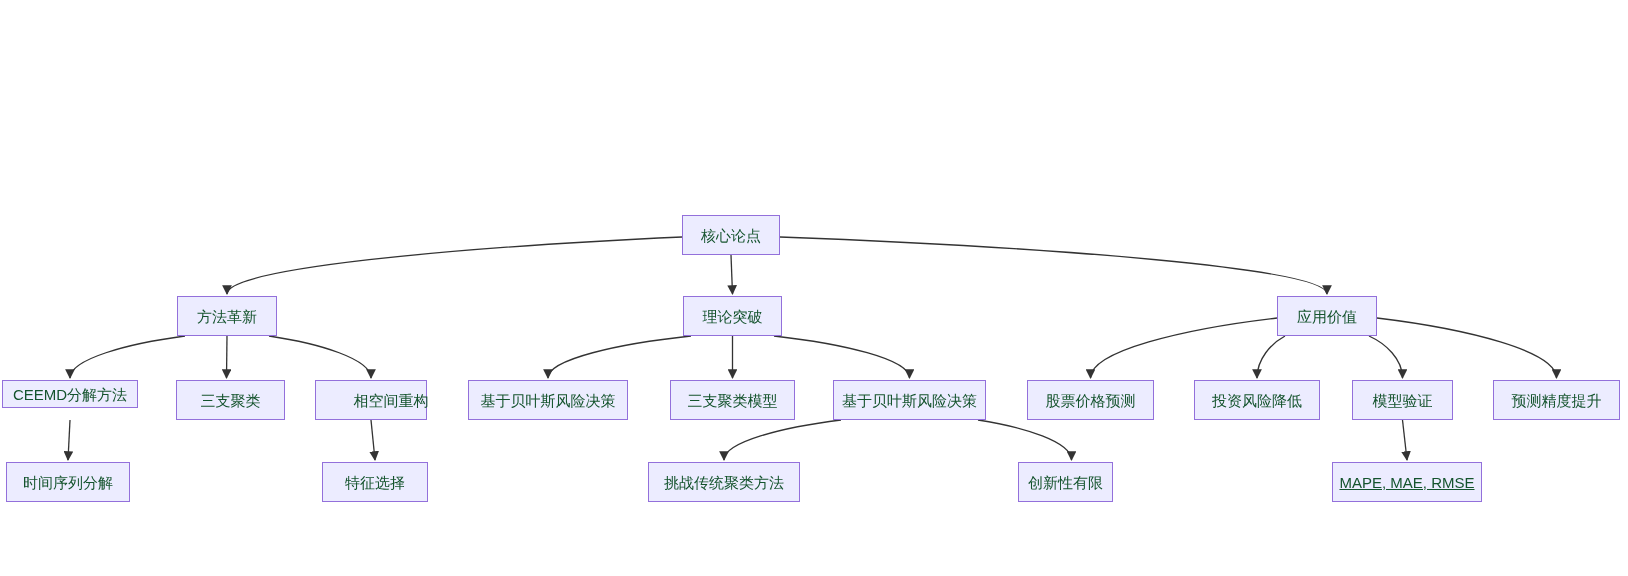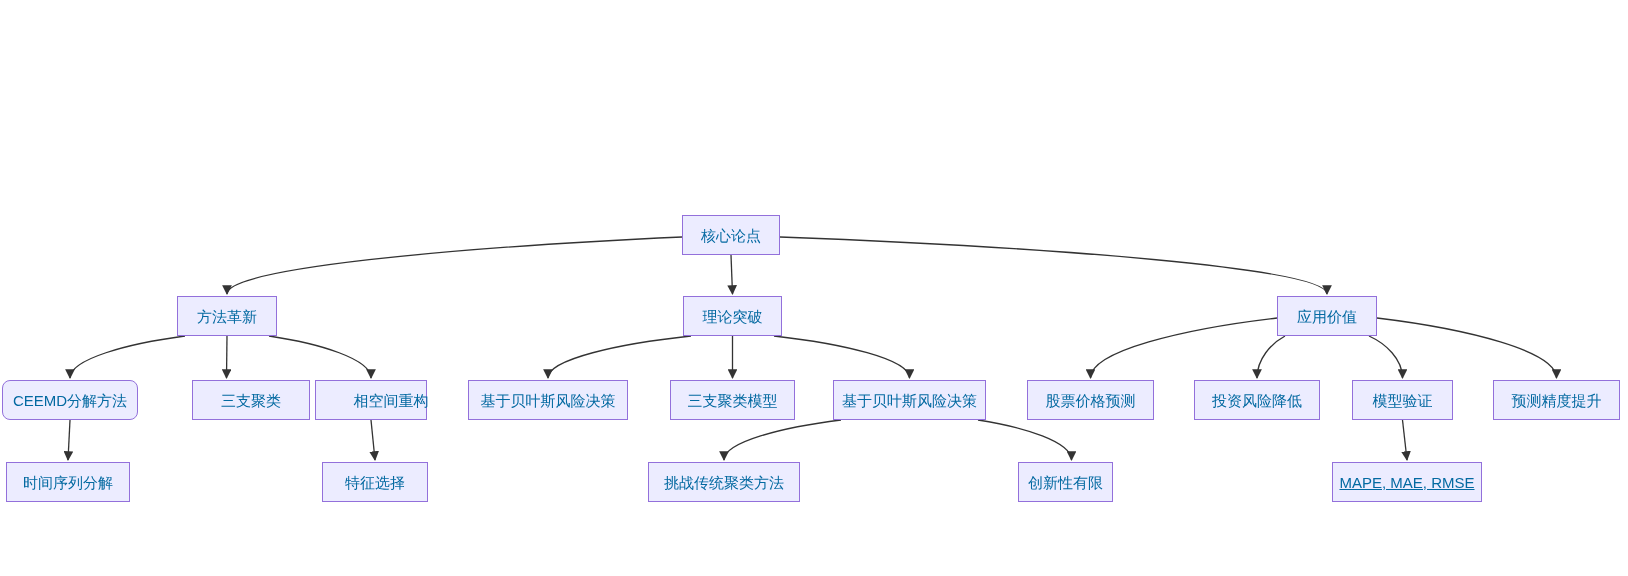"核心论点" .node { color: #0369a1 -> #14532d }
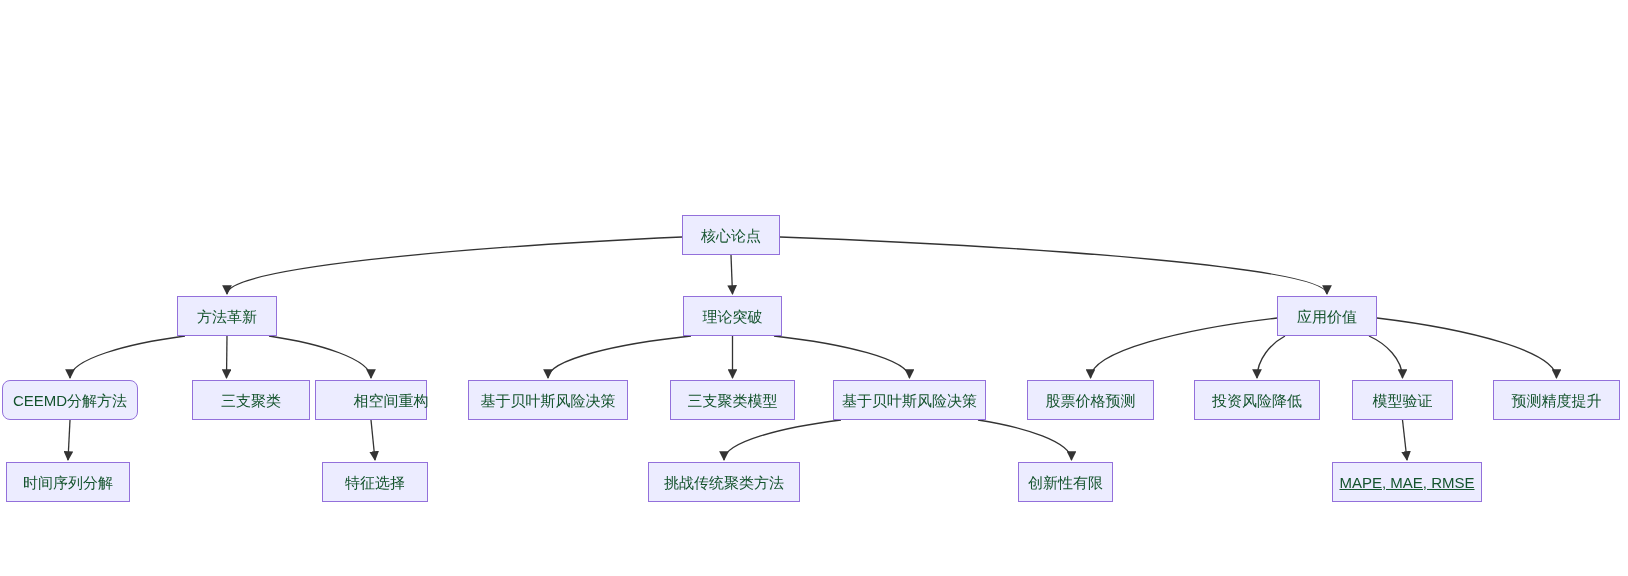"CEEMD分解方法" div.node { border-radius: 8px -> none; height: 40px -> 28px }
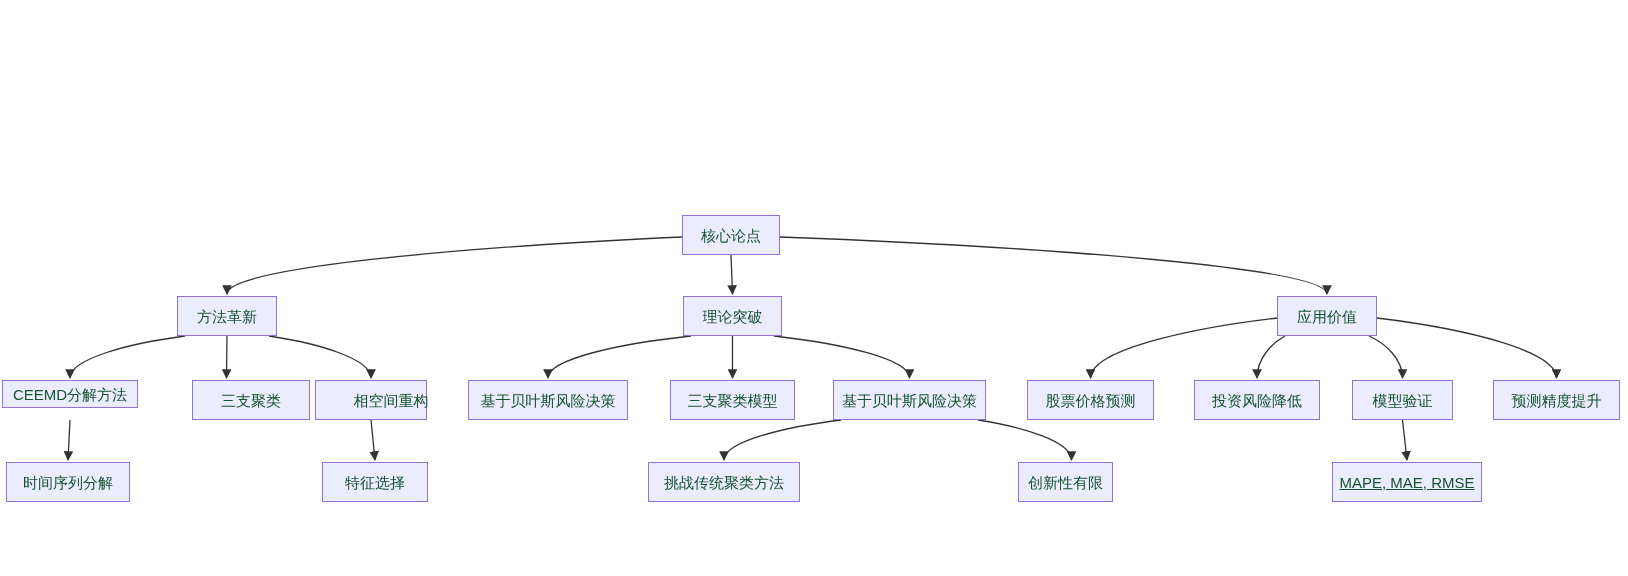"三支聚类" div.node { left: 192px -> 176px; width: 118px -> 109px }
